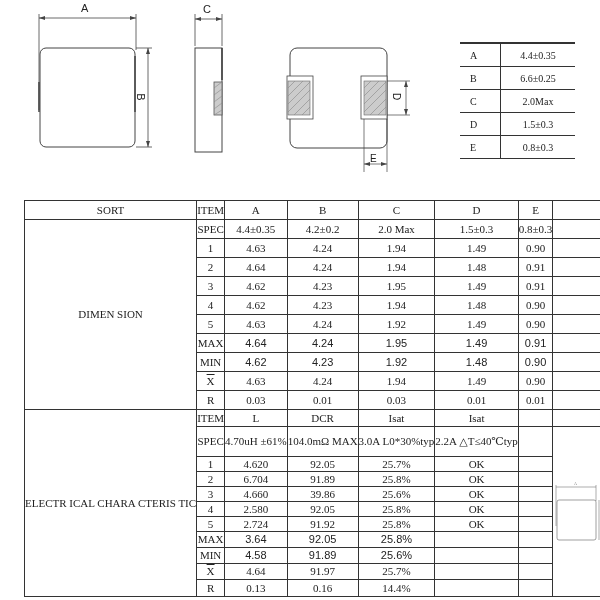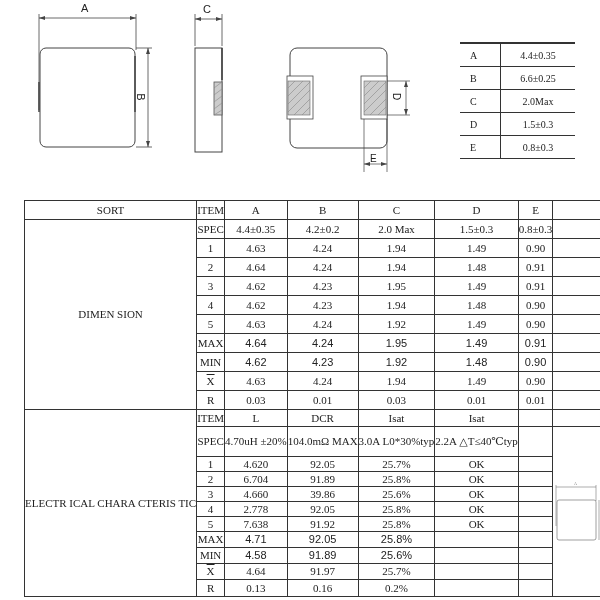"4.70uH ±20%" td.small { text: 20% -> 61% }
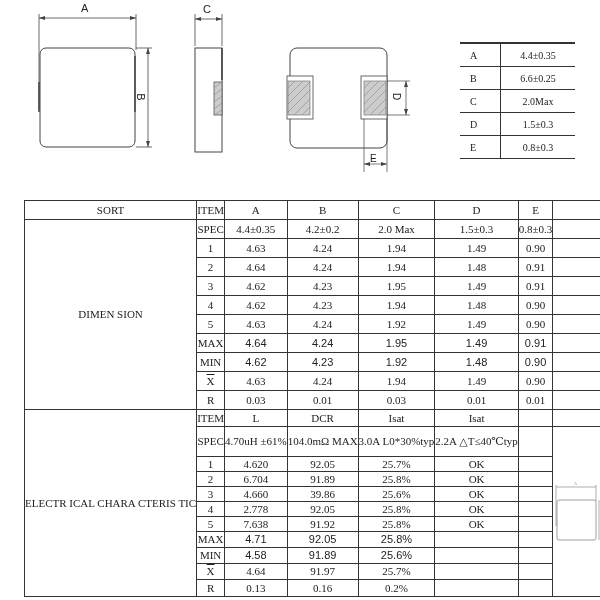"2.778" td { text: 2.778 -> 2.580 }
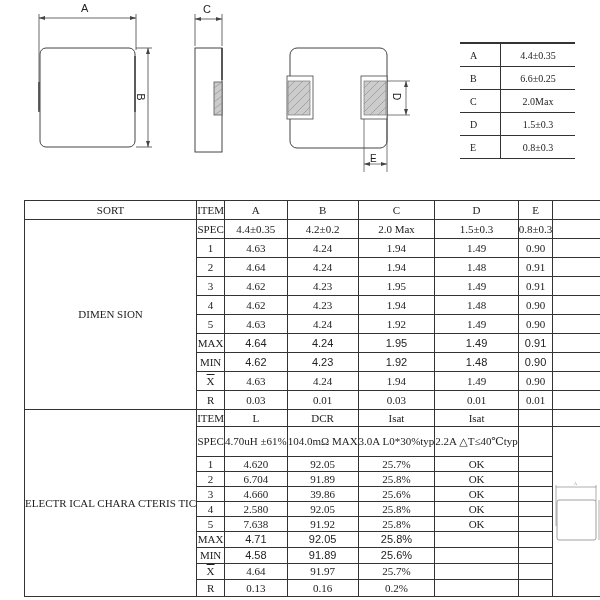"7.638" td { text: 7.638 -> 2.724 }
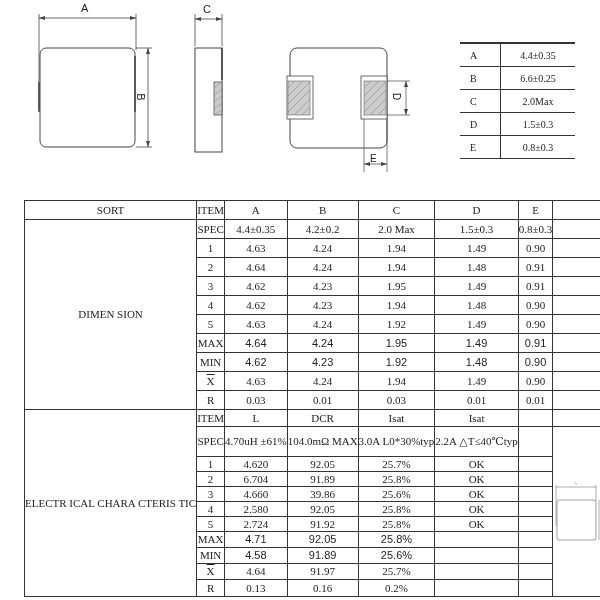"4.71" td.sans { text: 4.71 -> 3.64 }
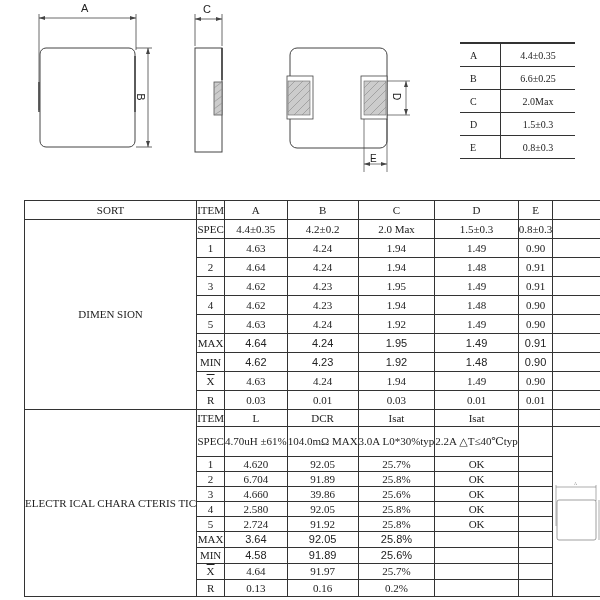"0.2%" td { text: 0.2% -> 14.4% }
